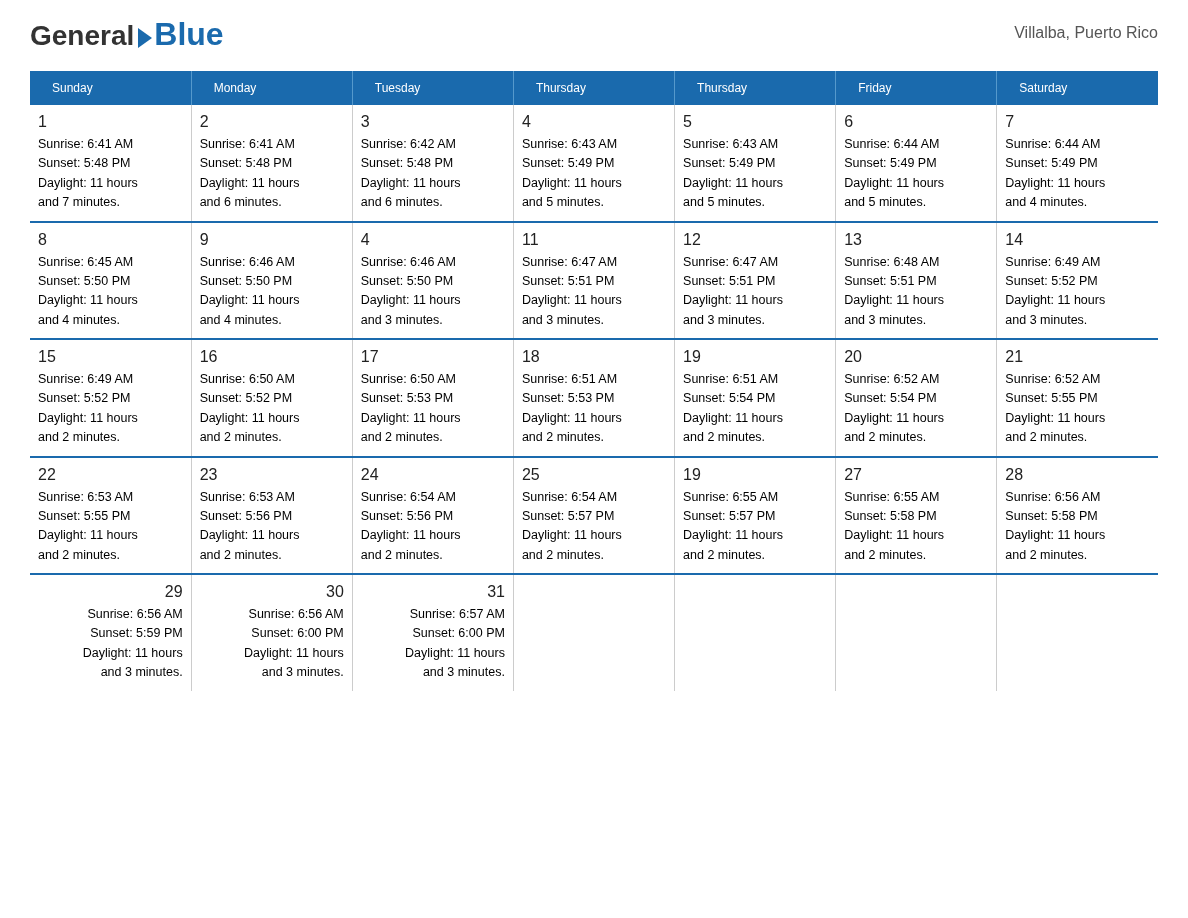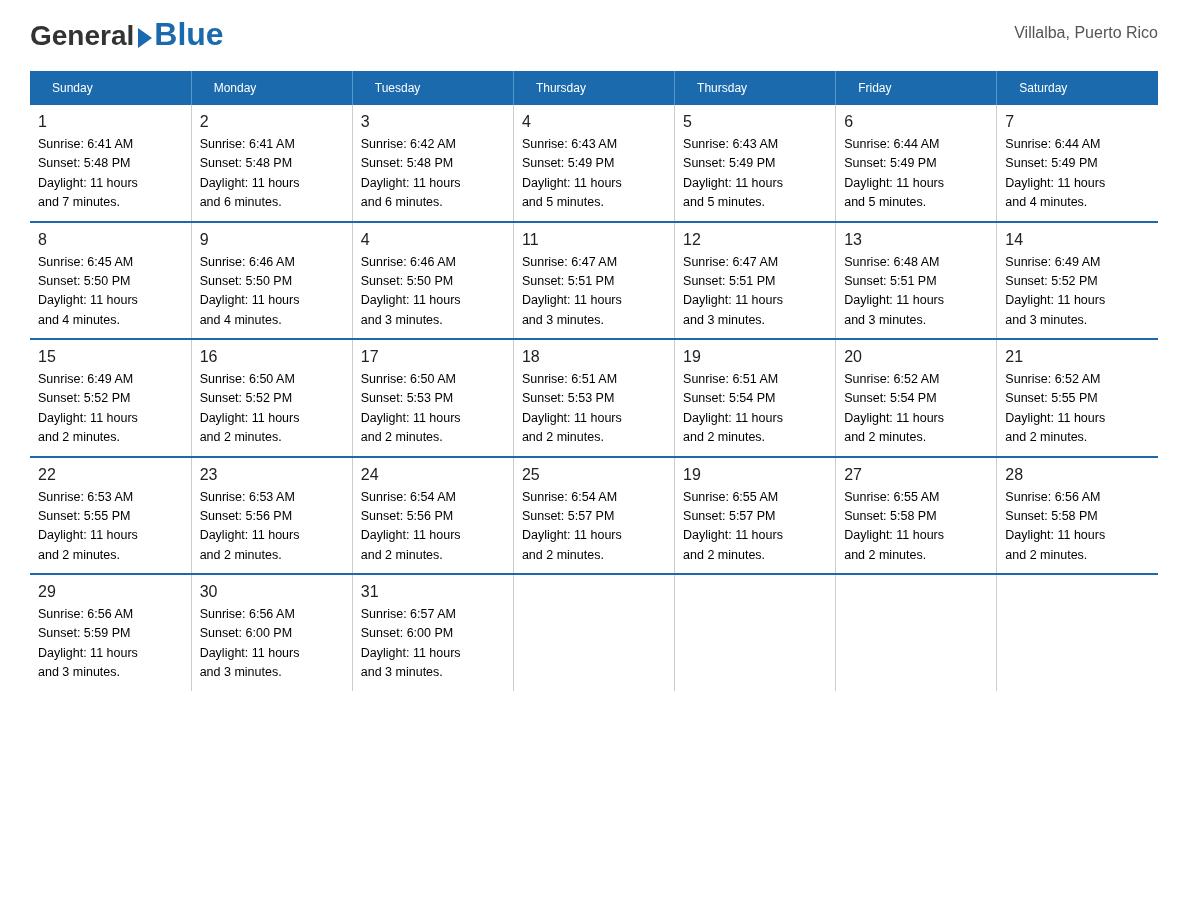"29" tbody tr:last-child td { text-align: none -> right }
